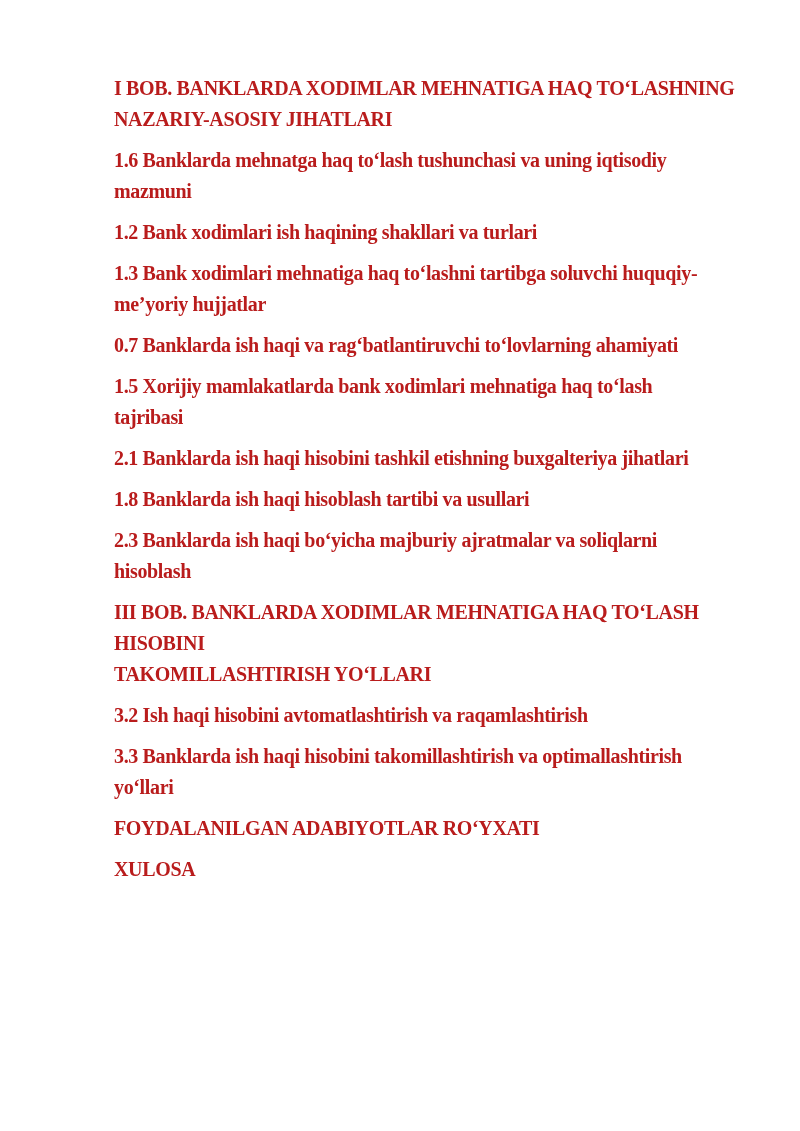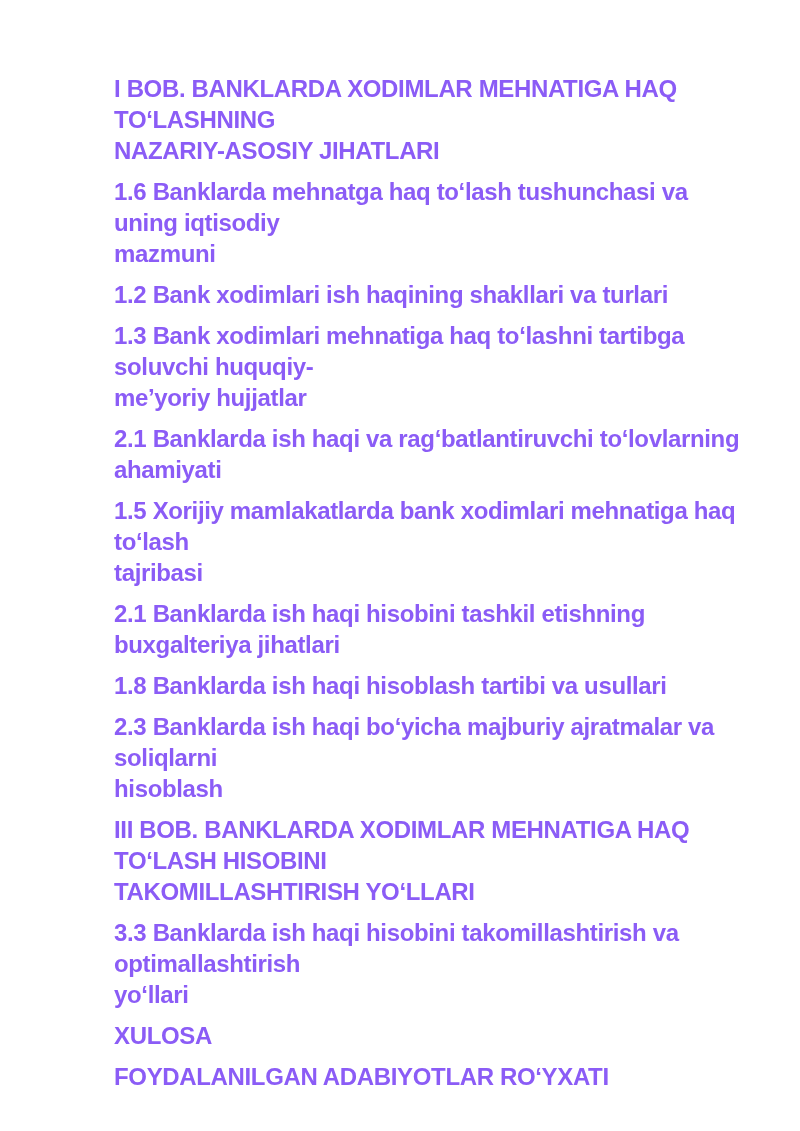"I BOB. BANKLARDA XODIMLAR MEHNATIGA" .toc-par { color: #8b5cf6 -> #b91c1c; font-family: Liberation Sans, sans-serif -> Liberation Serif, serif; font-size: 24px -> 20px }
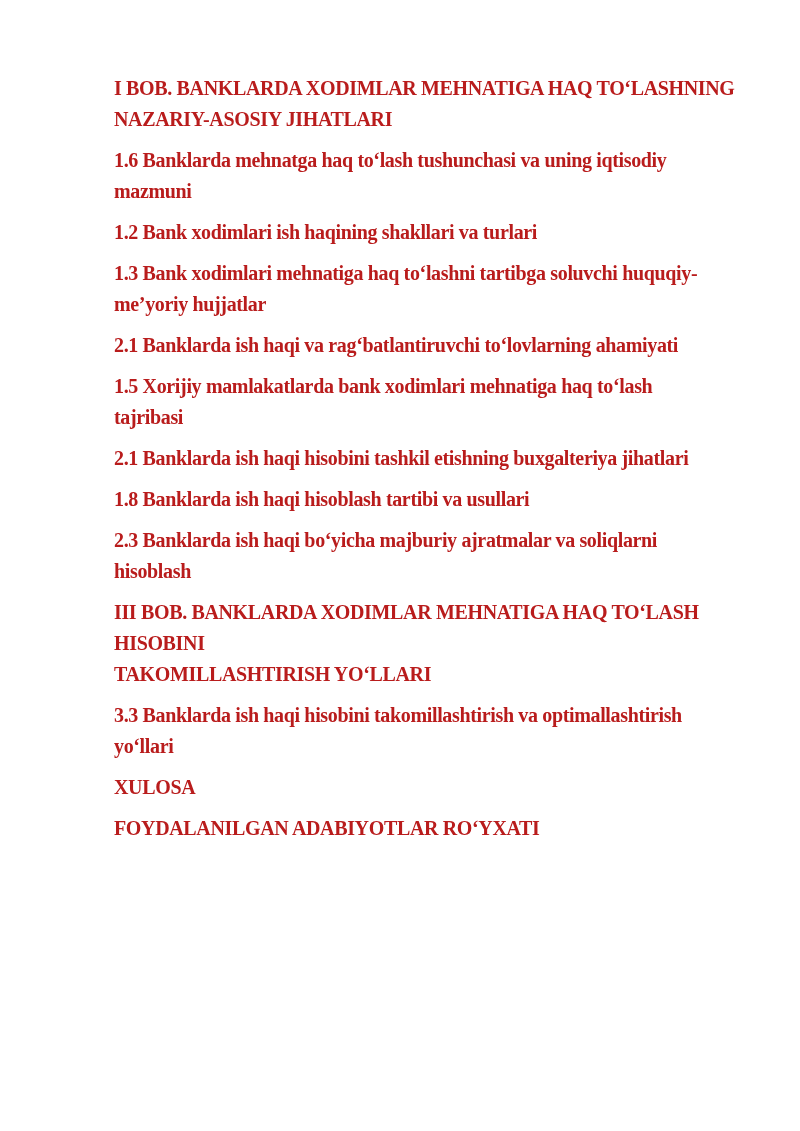"2.1 Banklarda ish haqi va" p.toc-par { text: 2.1 -> 0.7 }
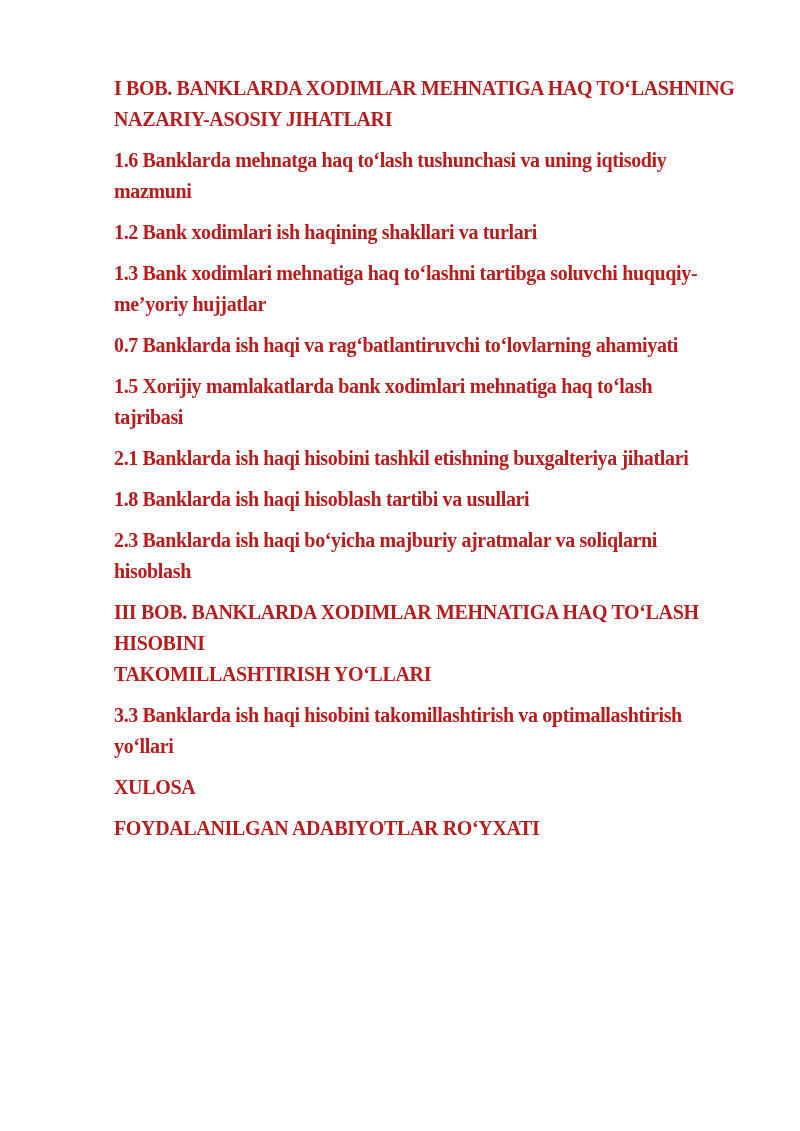"3.2 Ish haqi hisobini avtomatlashtirish" p.toc-par { html: none -> <p>3.2 Ish haqi hisobini avtomatlashtirish va raqamlashtirish</p> }
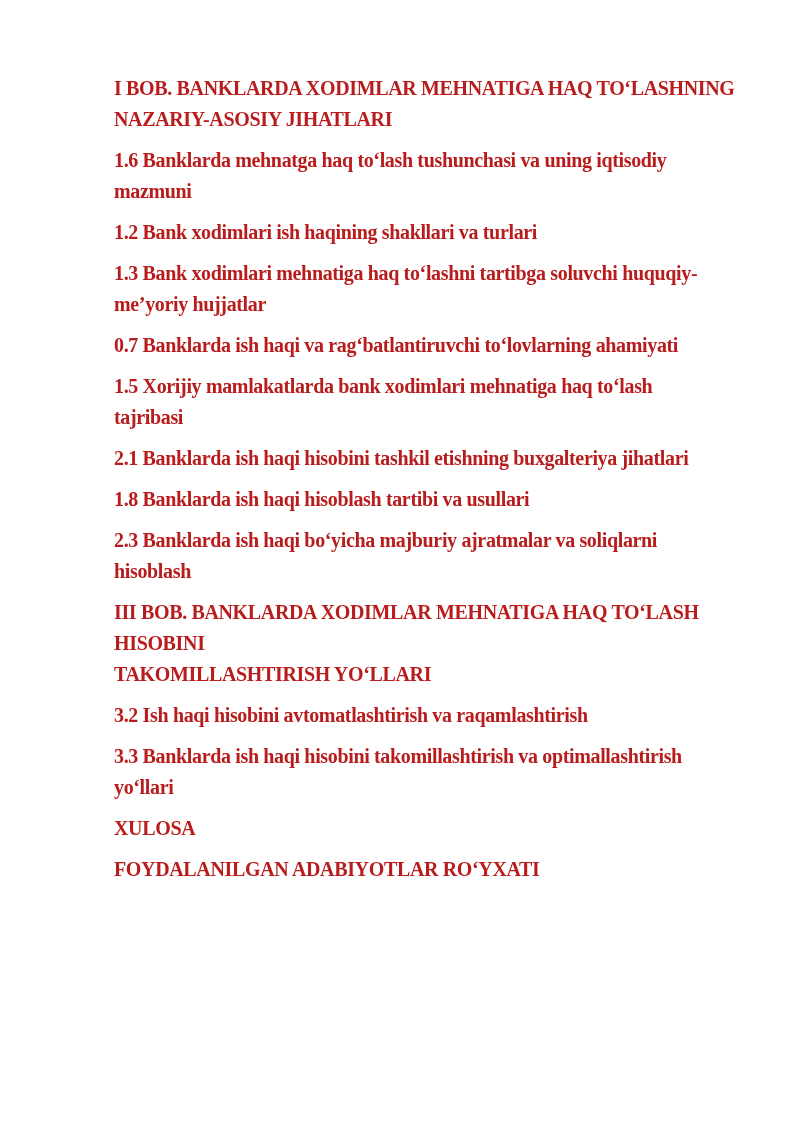"XULOSA" p.toc-par { order: before "FOYDALANILGAN ADABIYOTLAR ROʻYXATI" -> after "FOYDALANILGAN ADABIYOTLAR ROʻYXATI" }
